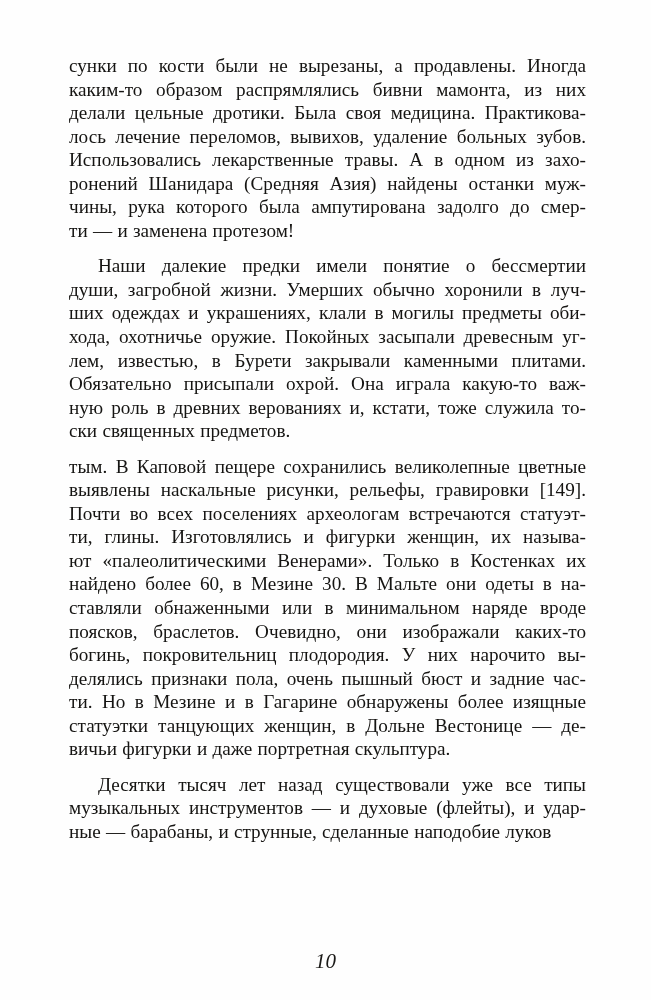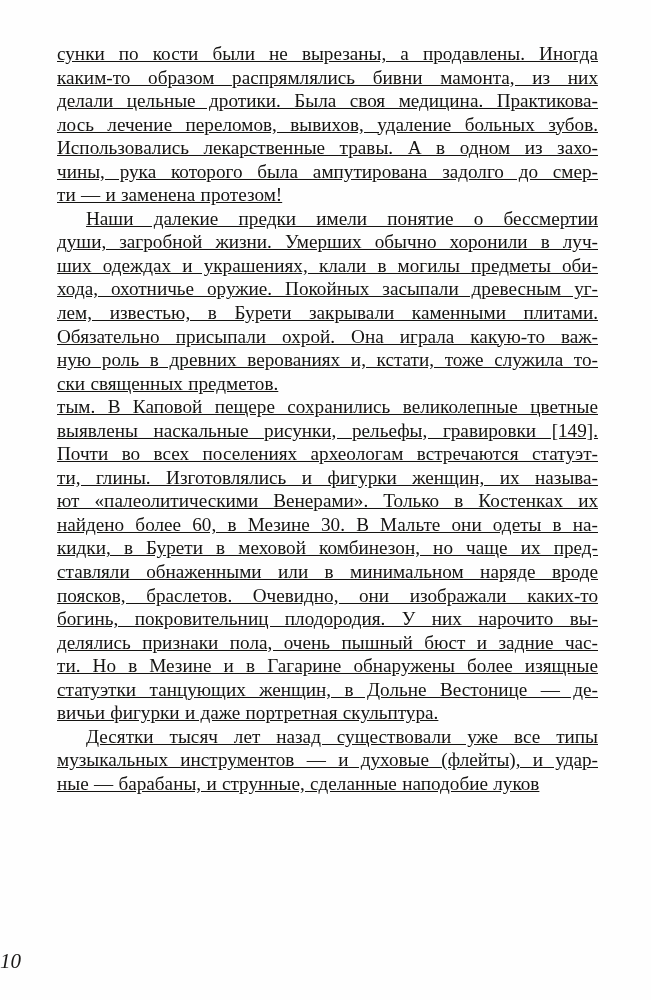"сунки по кости были не" .paragraph { margin: 0 -> 12px; text-decoration: underline -> none }
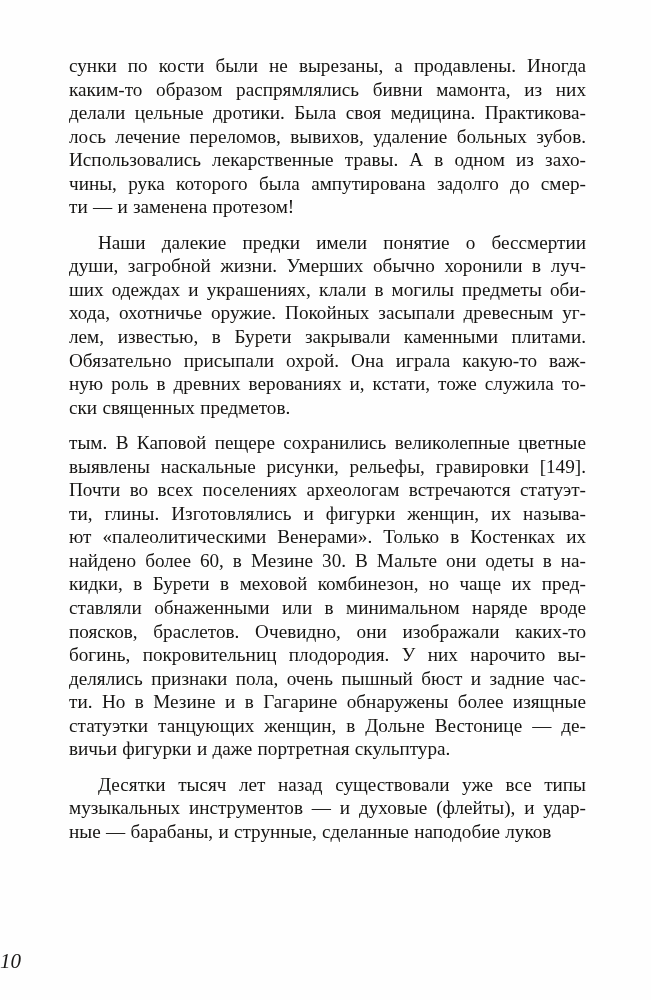"ронений Шанидара (Средняя Азия) найдены" div.line { html: none -> <div>ронений Шанидара (Средняя Азия) найдены останки муж-</div> }
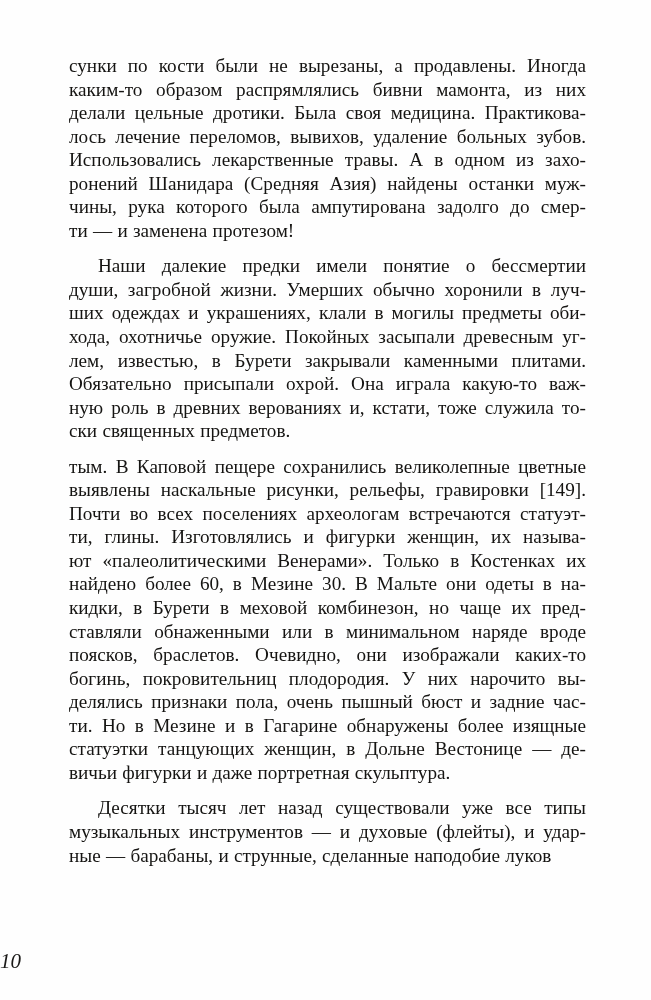"кидки, в Бурети в меховой" div.line { html: <div>кидки, в Бурети в меховой комбинезон, но чаще их пред-</div> -> none }
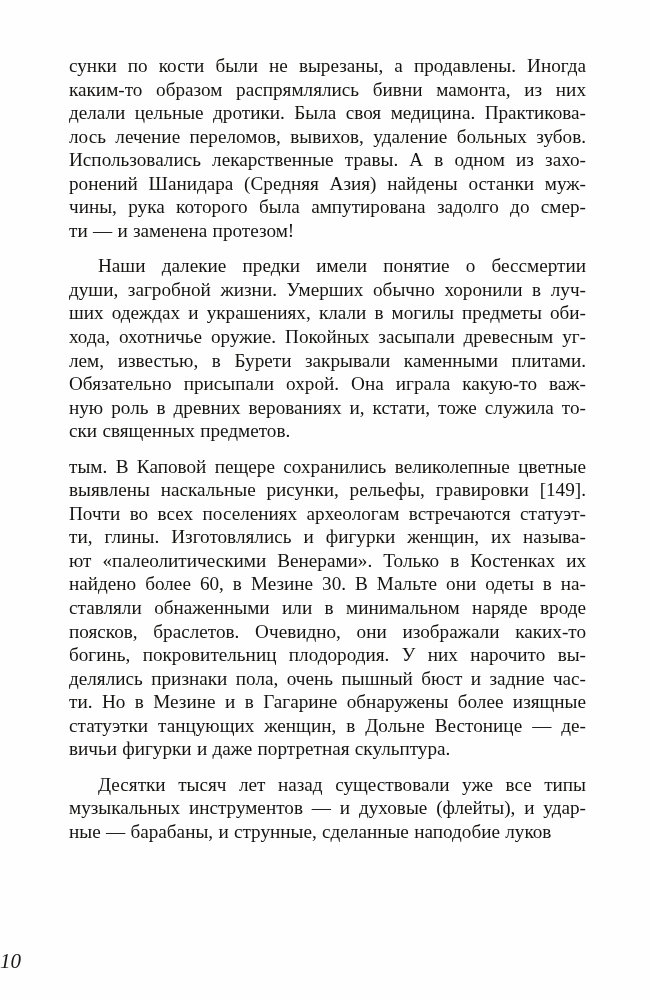"10" .page-number { text-align: none -> center }
